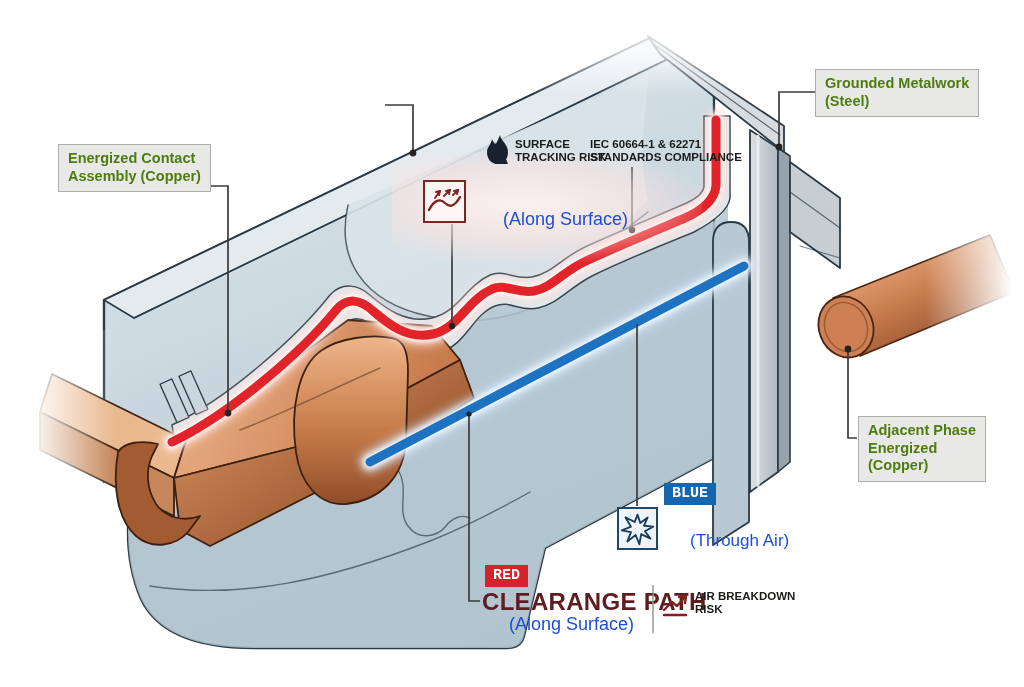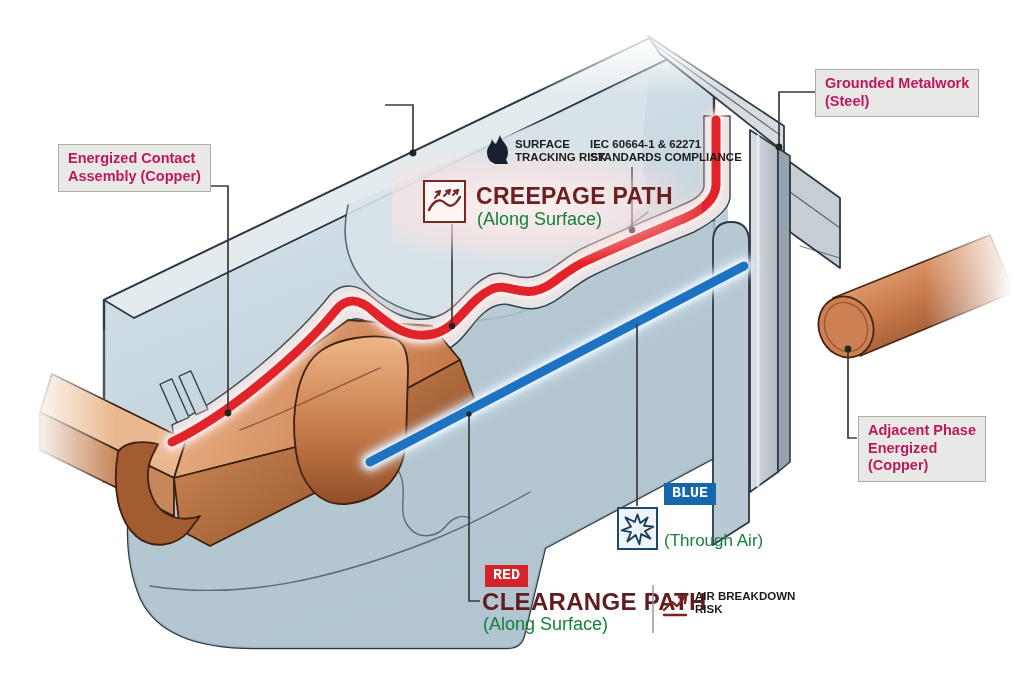"Grounded Metalwork" .label-box { color: #be185d -> #4d7c0f }
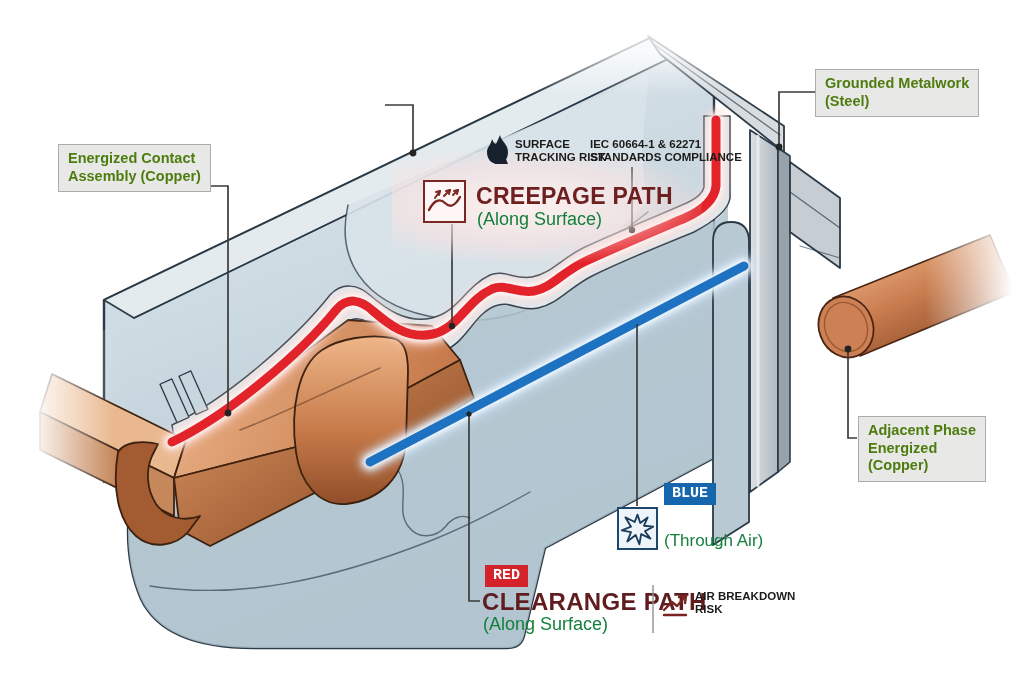"CREEPAGE PATH" div.legend-title-red { html: <div>CREEPAGE PATH</div> -> none }
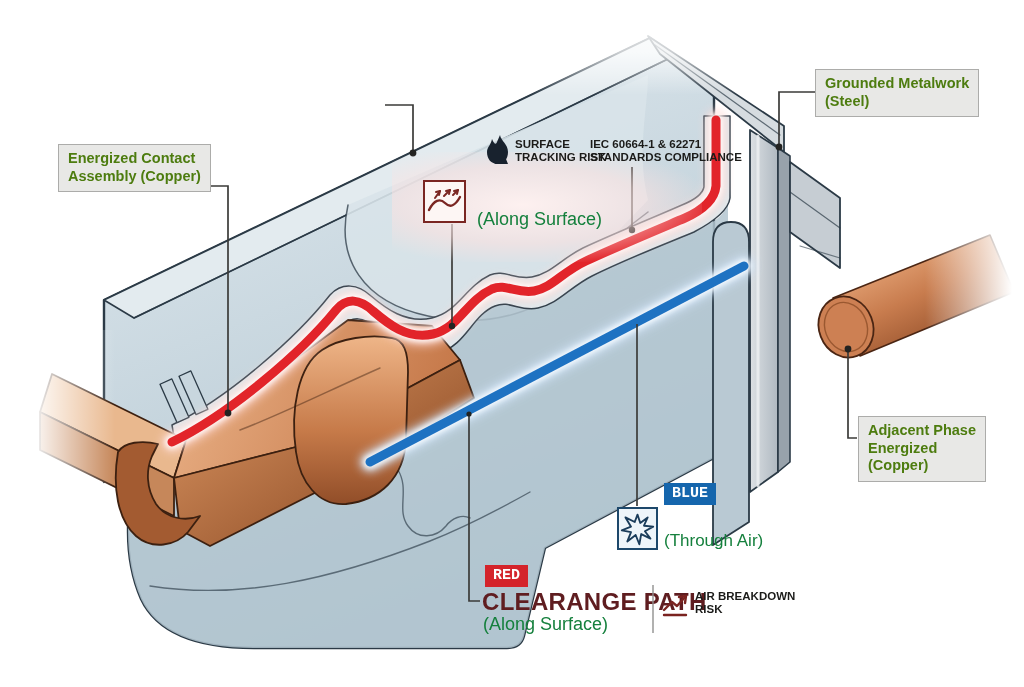"(Along Surface)" .legend-sub { color: #15803d -> #1d4ed8; margin-left: none -> 26px }
